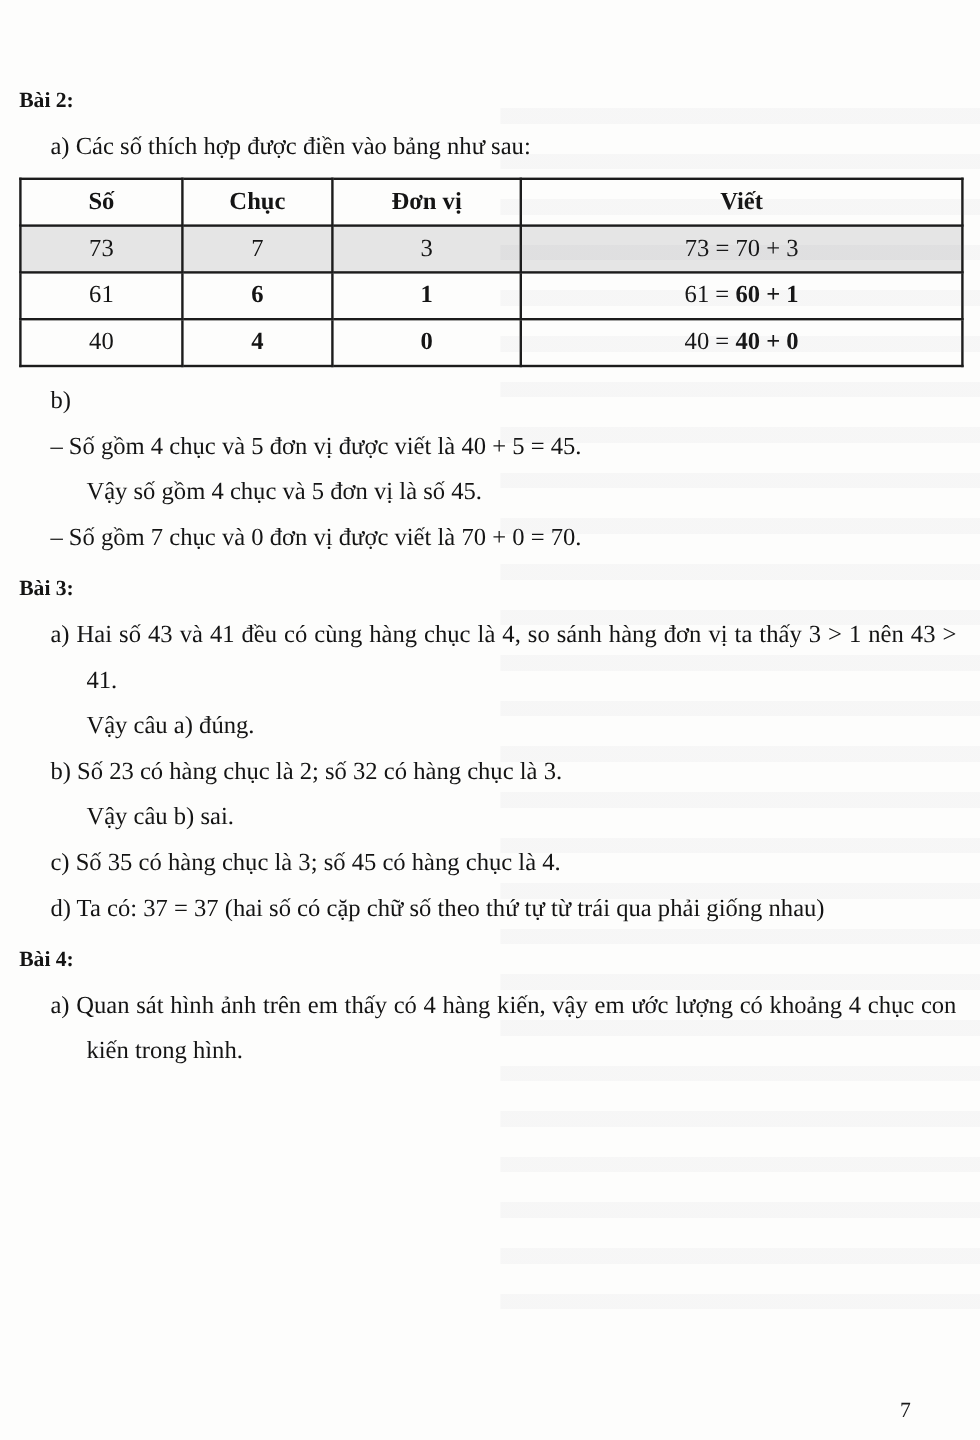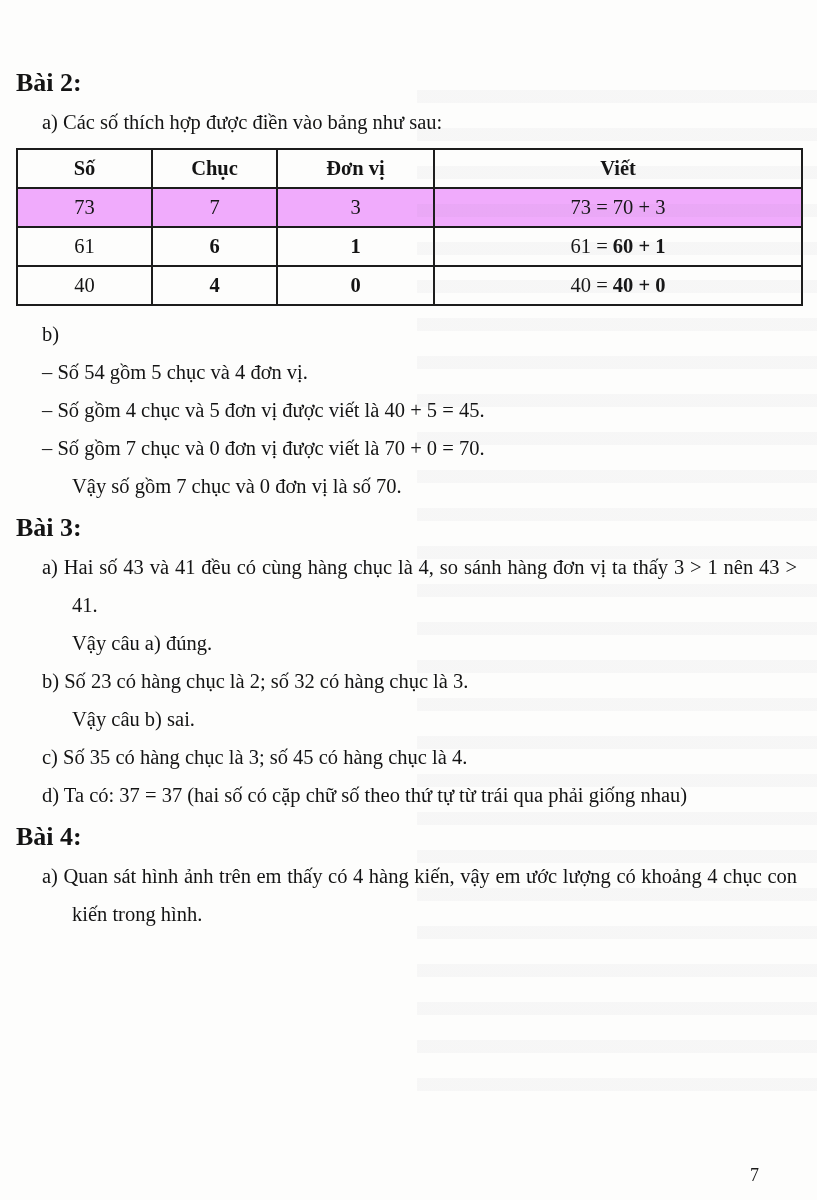"Bài 2:" .heading { font-size: 26px -> 18px }
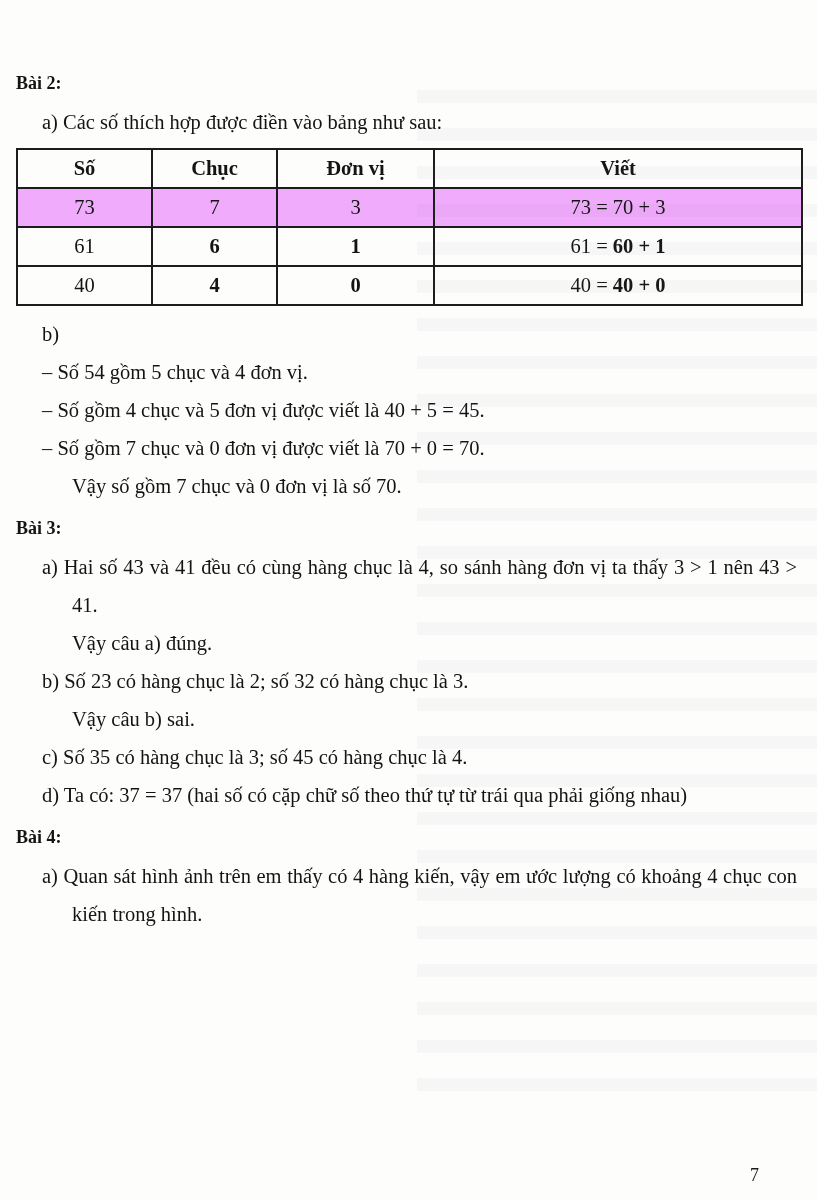"73" .shaded td { background: #f0abfc -> #e5e5e5 }
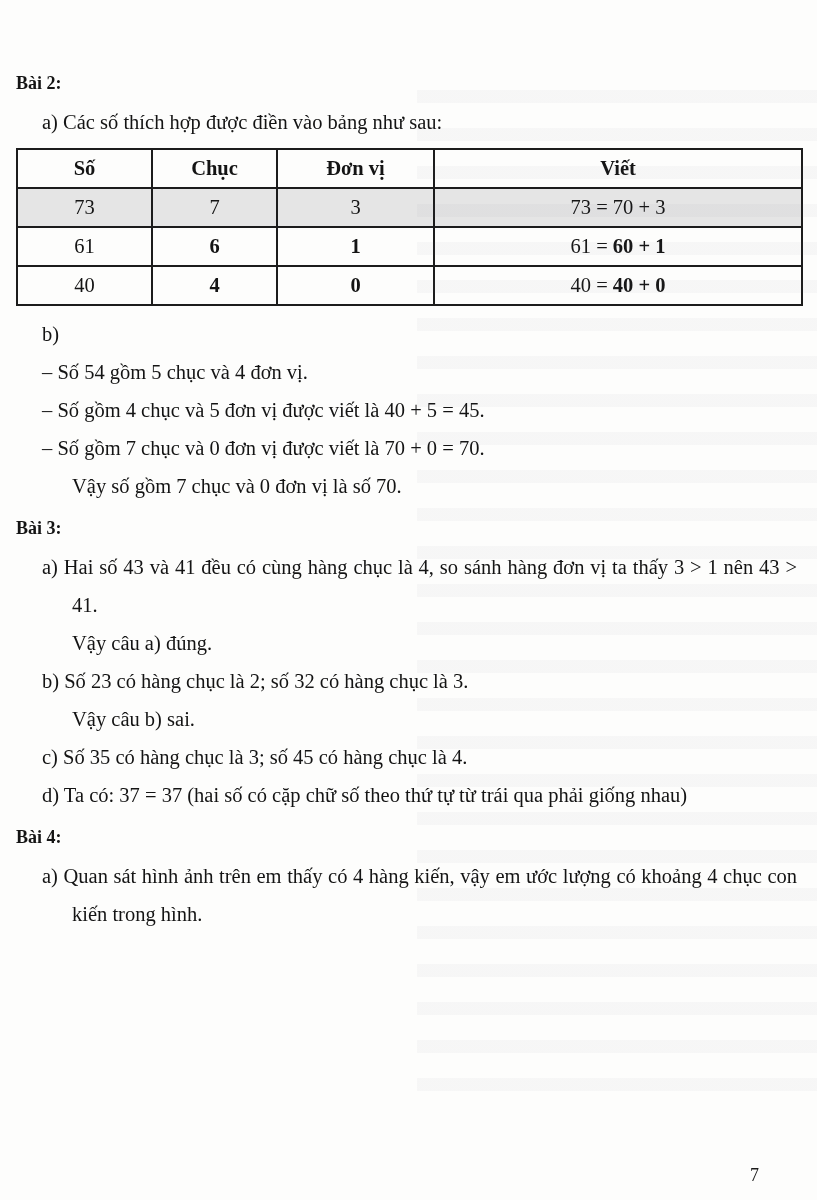"– Số 54 gồm 5" p.line { html: <p>– Số 54 gồm 5 chục và 4 đơn vị.</p> -> none }
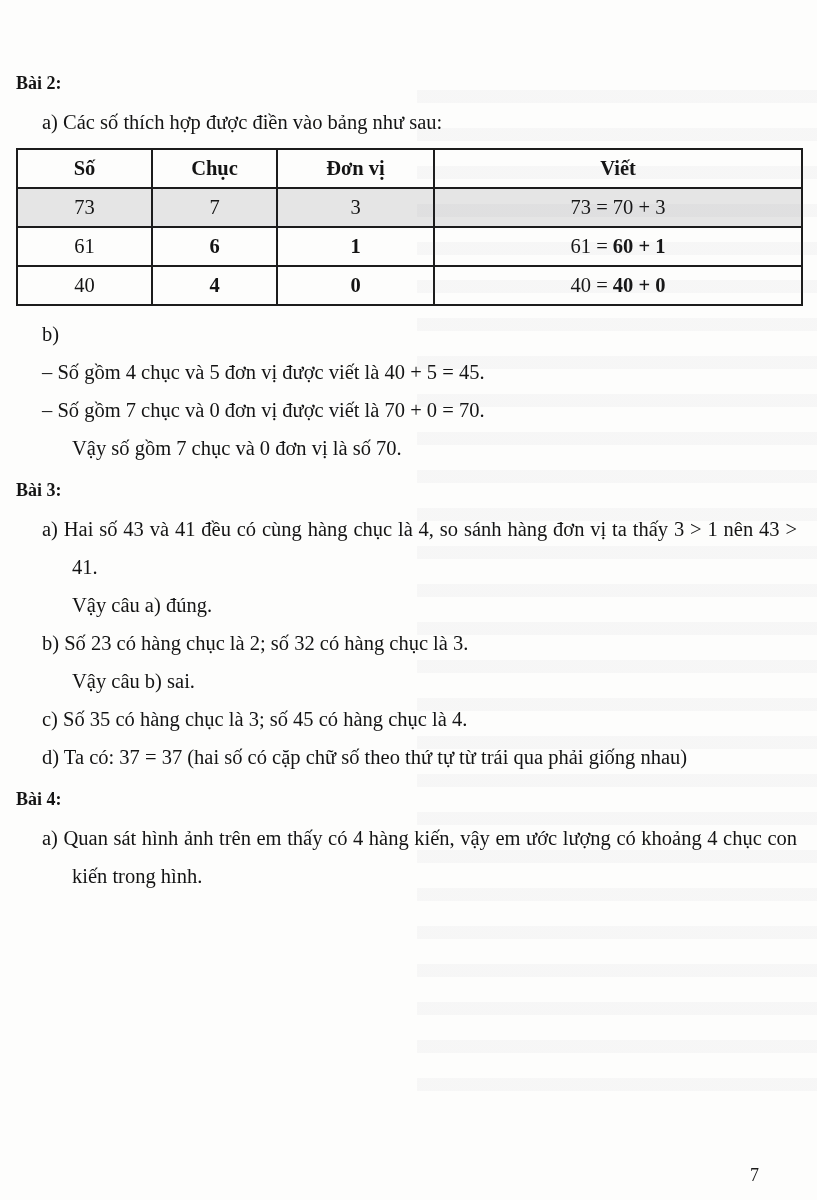"Vậy số gồm 4 chục" p.line { html: none -> <p>Vậy số gồm 4 chục và 5 đơn vị là số 45.</p> }
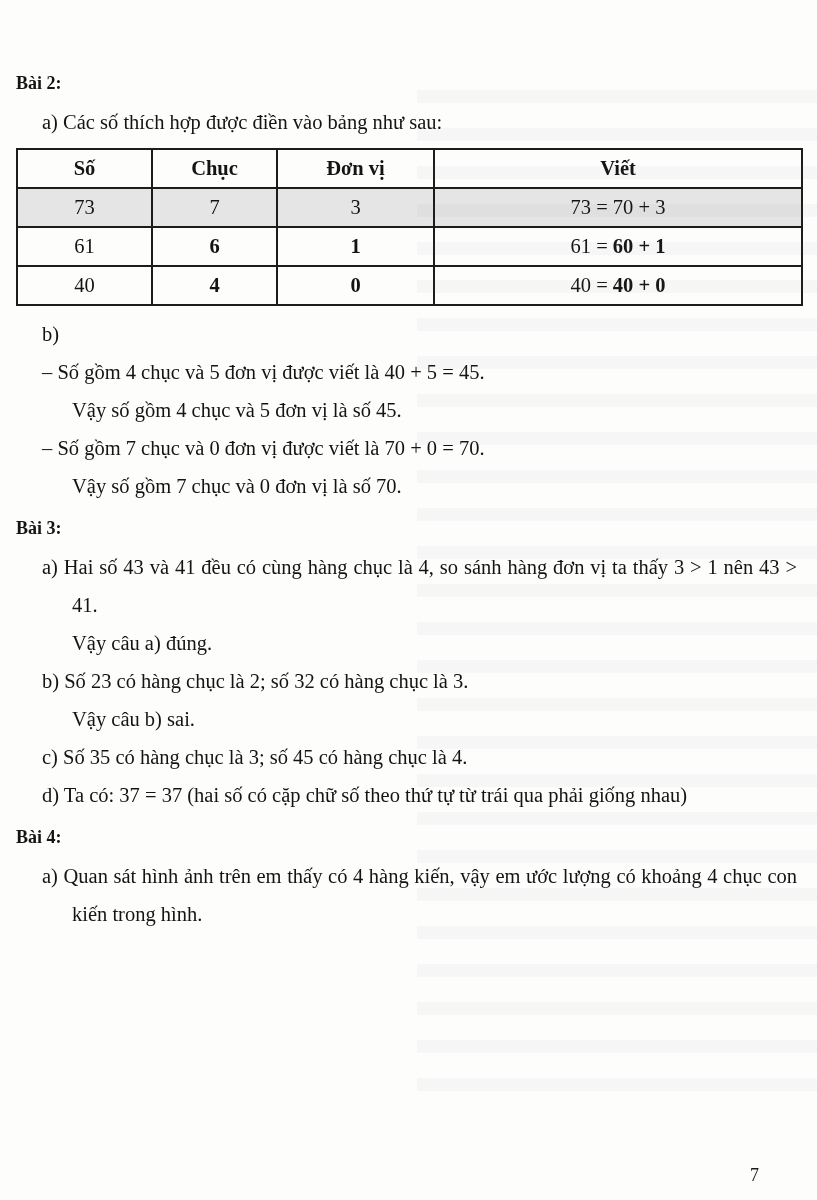"Vậy số gồm 7 chục" p.line { html: <p>Vậy số gồm 7 chục và 0 đơn vị là số 70.</p> -> none }
